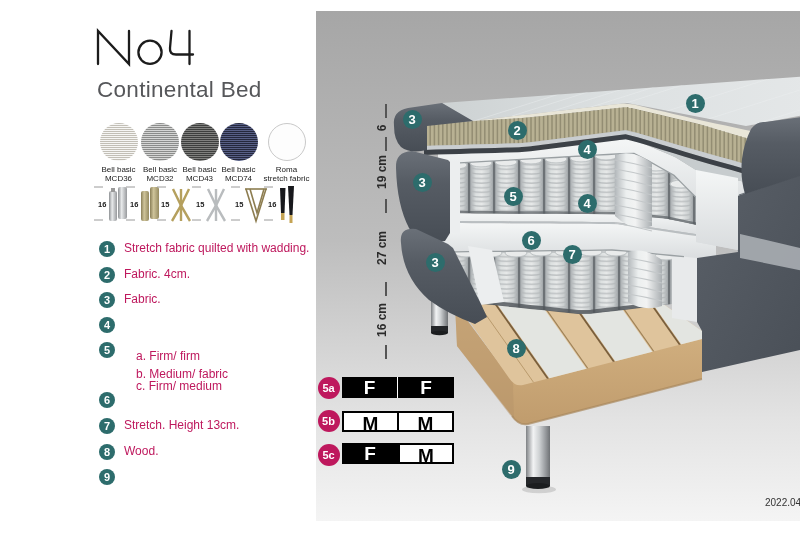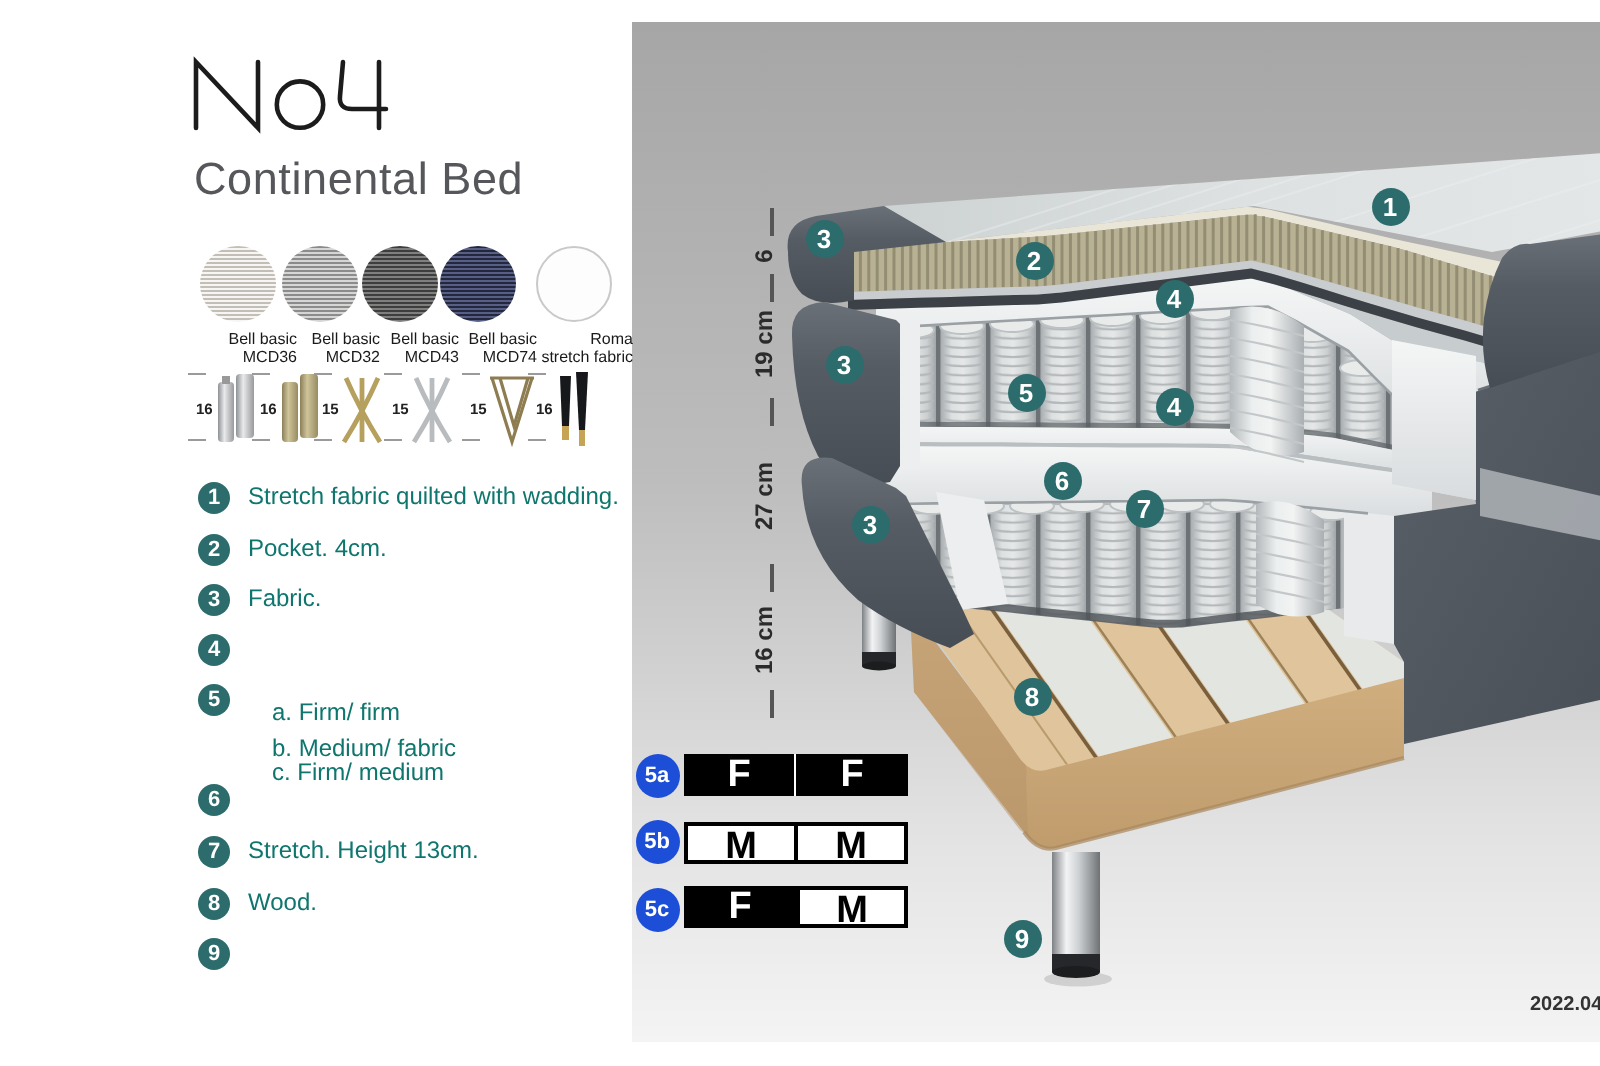"Bell basic" .swl { text-align: right -> center }
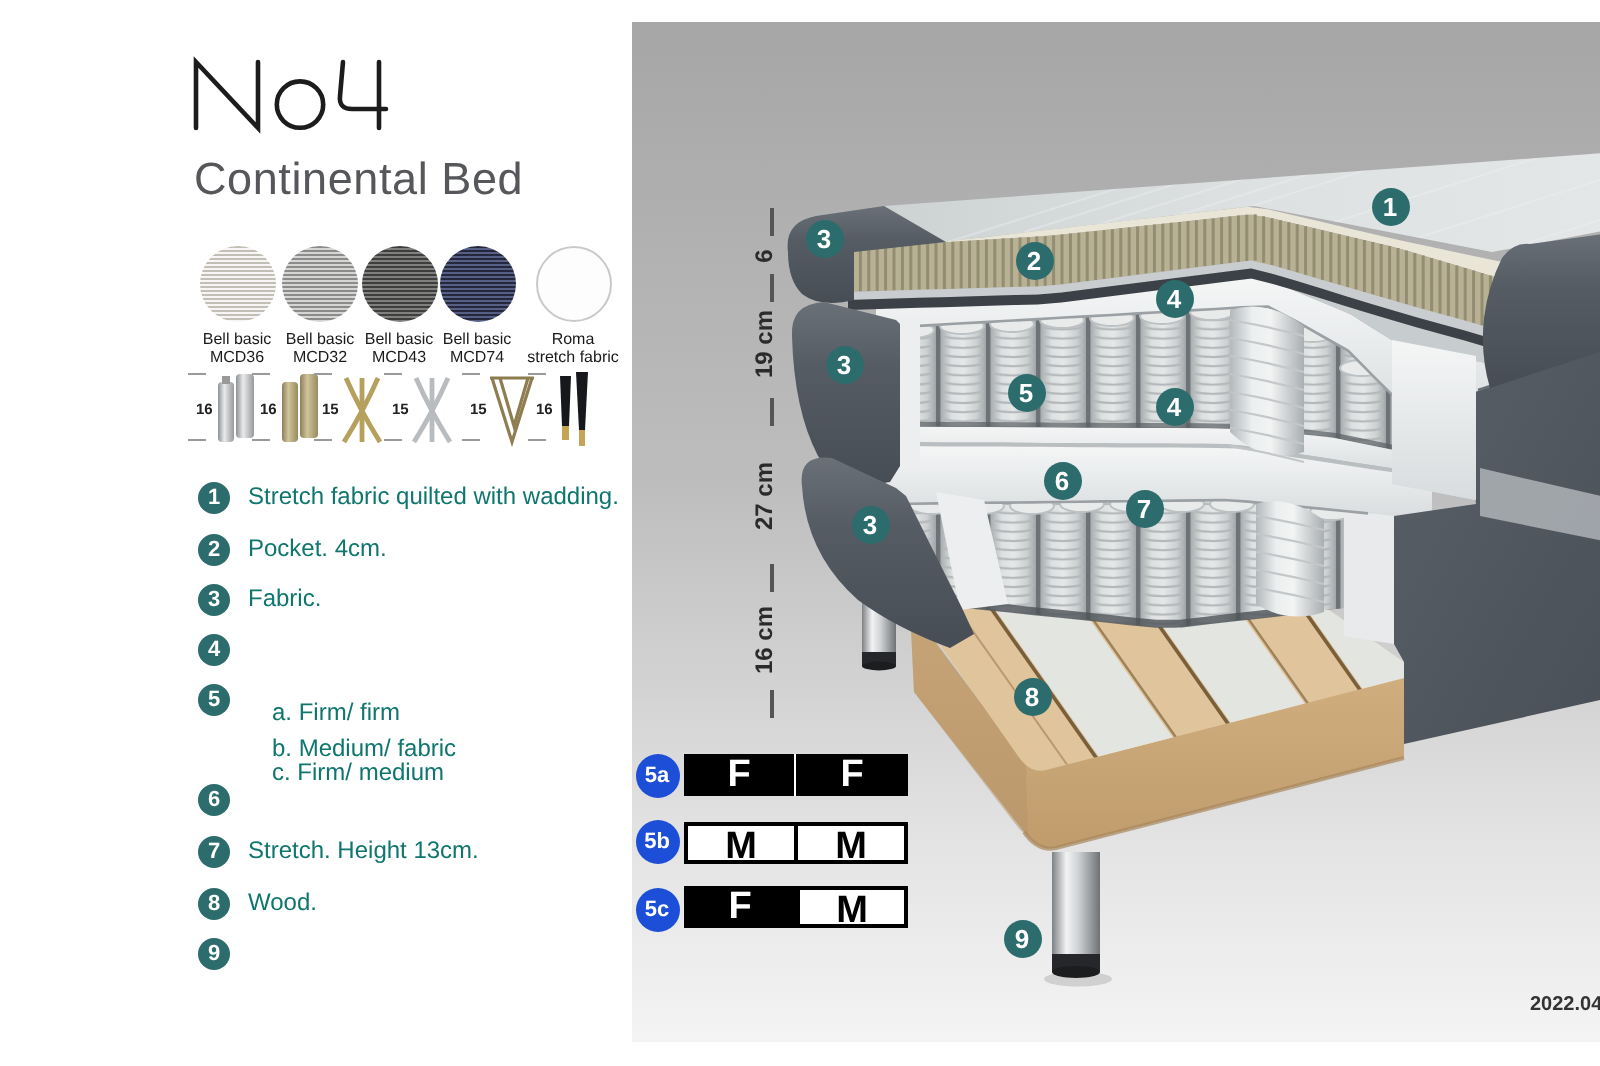"Stretch fabric quilted with wadding." .ltx { color: #0f766e -> #be185d }
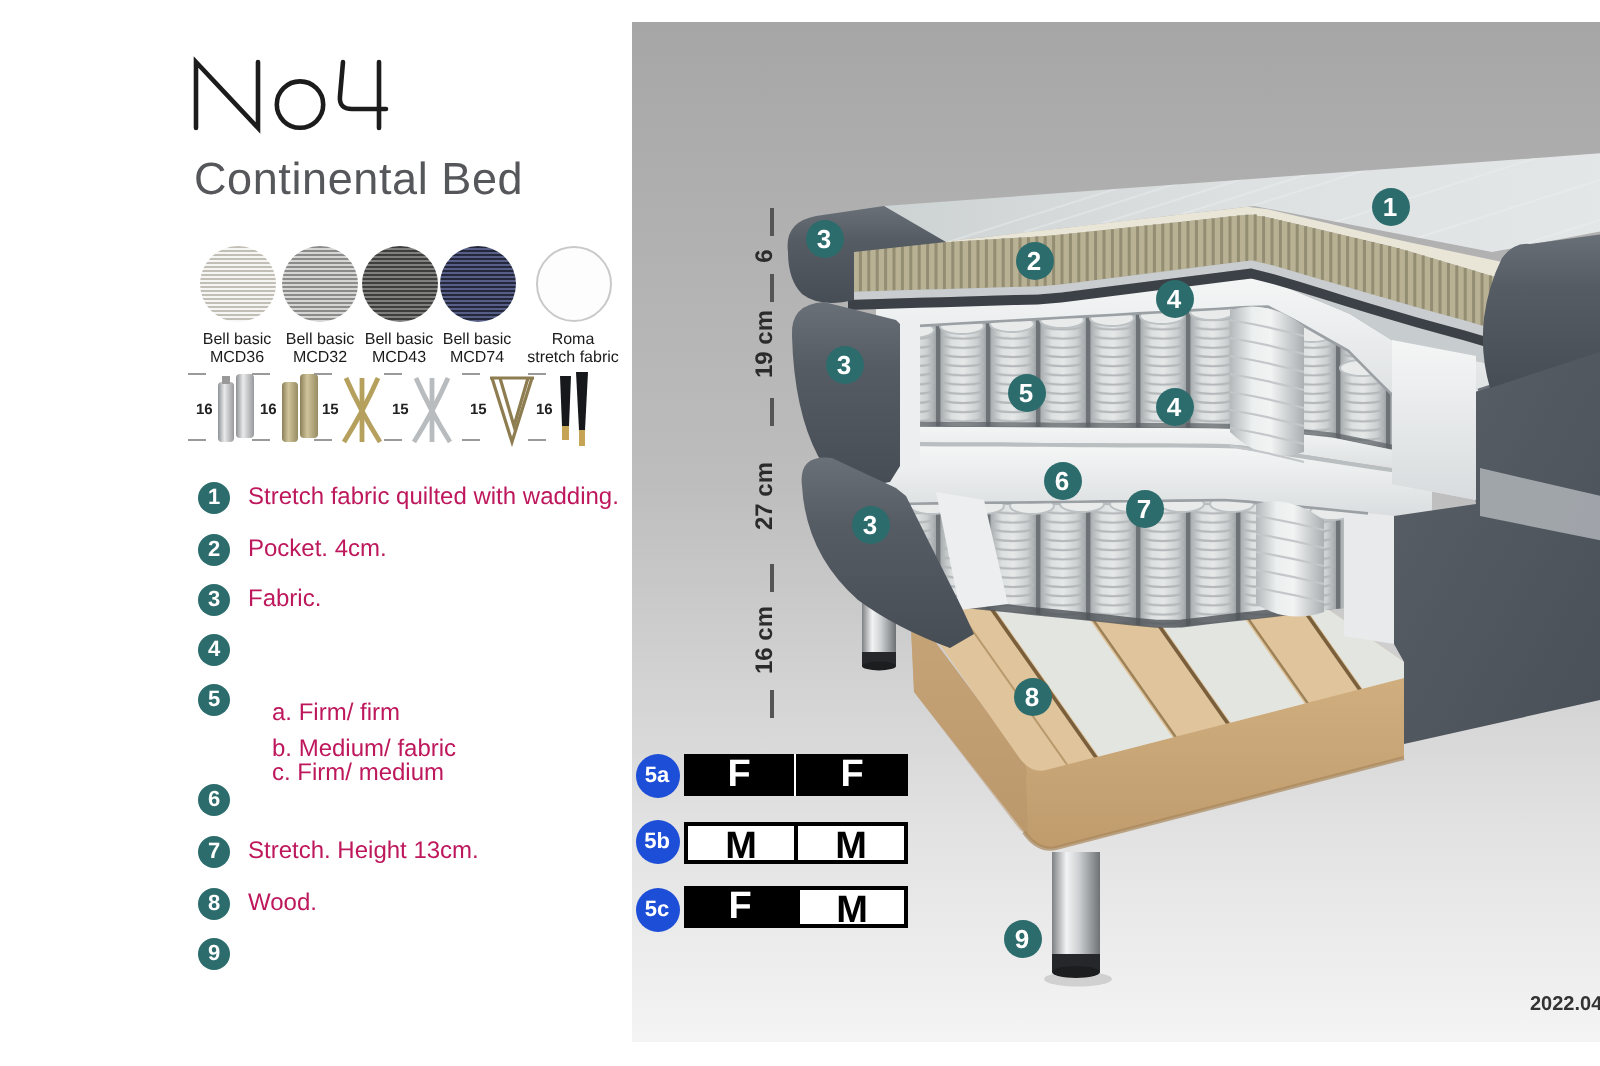"Pocket. 4cm." div.ltx { text: Pocket -> Fabric }
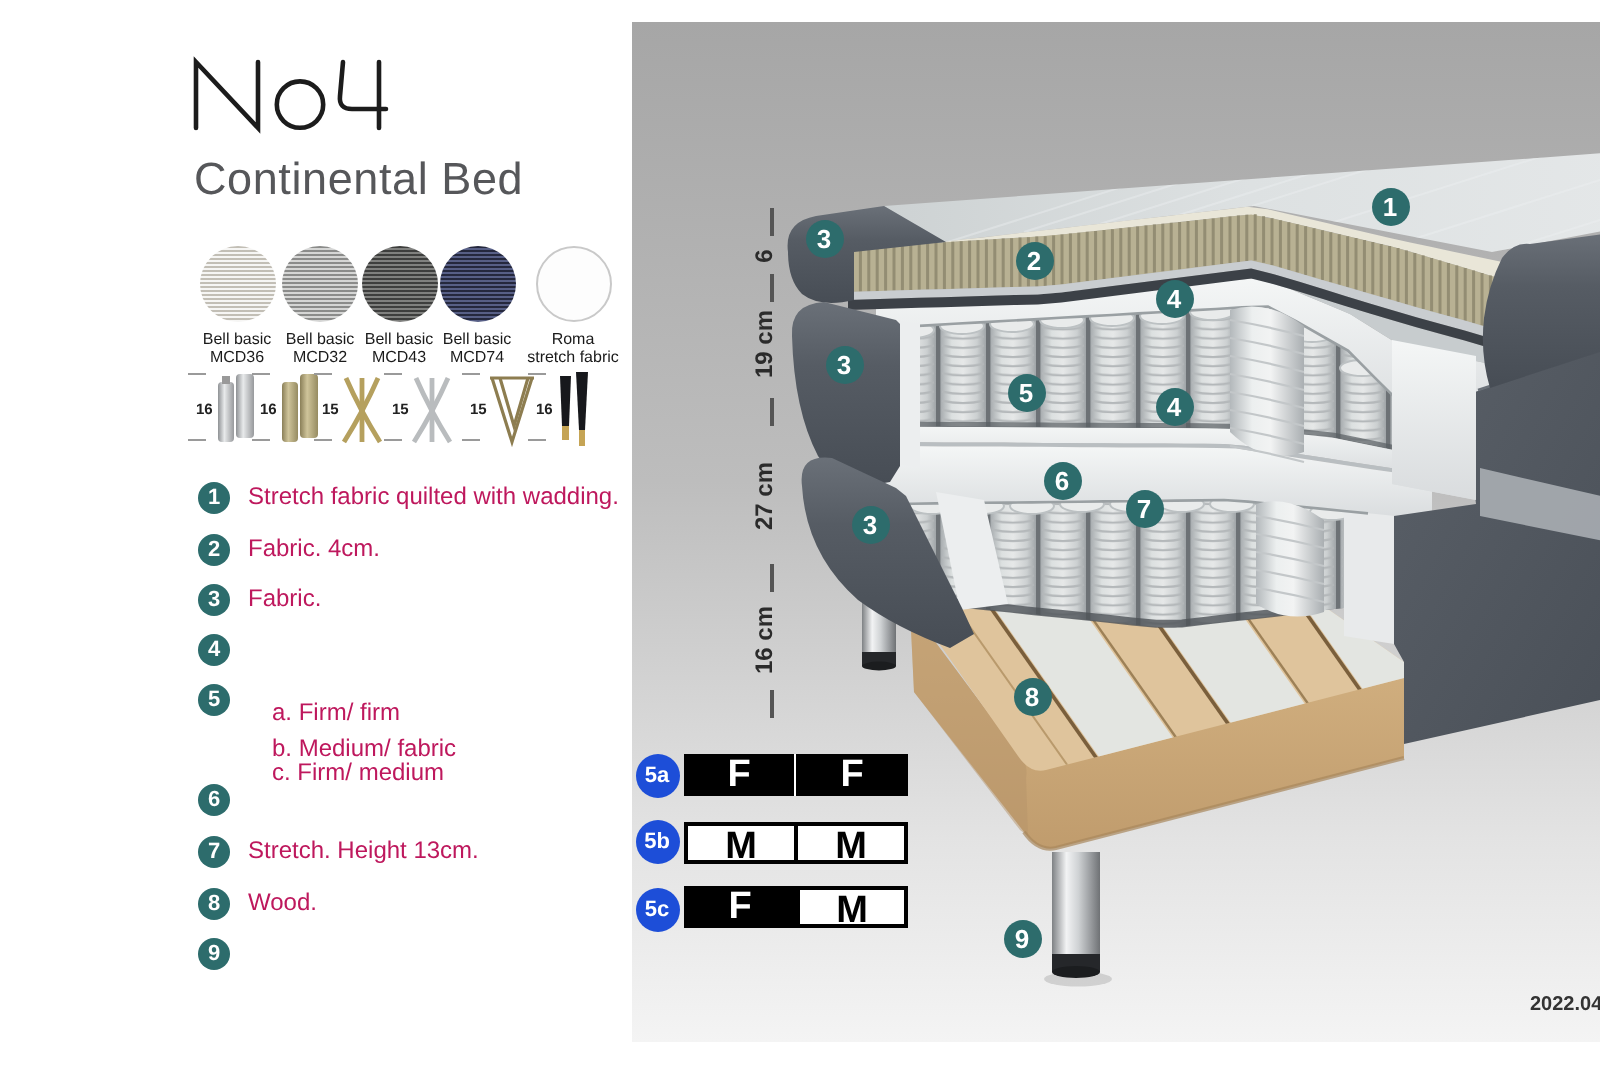"5a" .tco { background: #1d4ed8 -> #be185d }
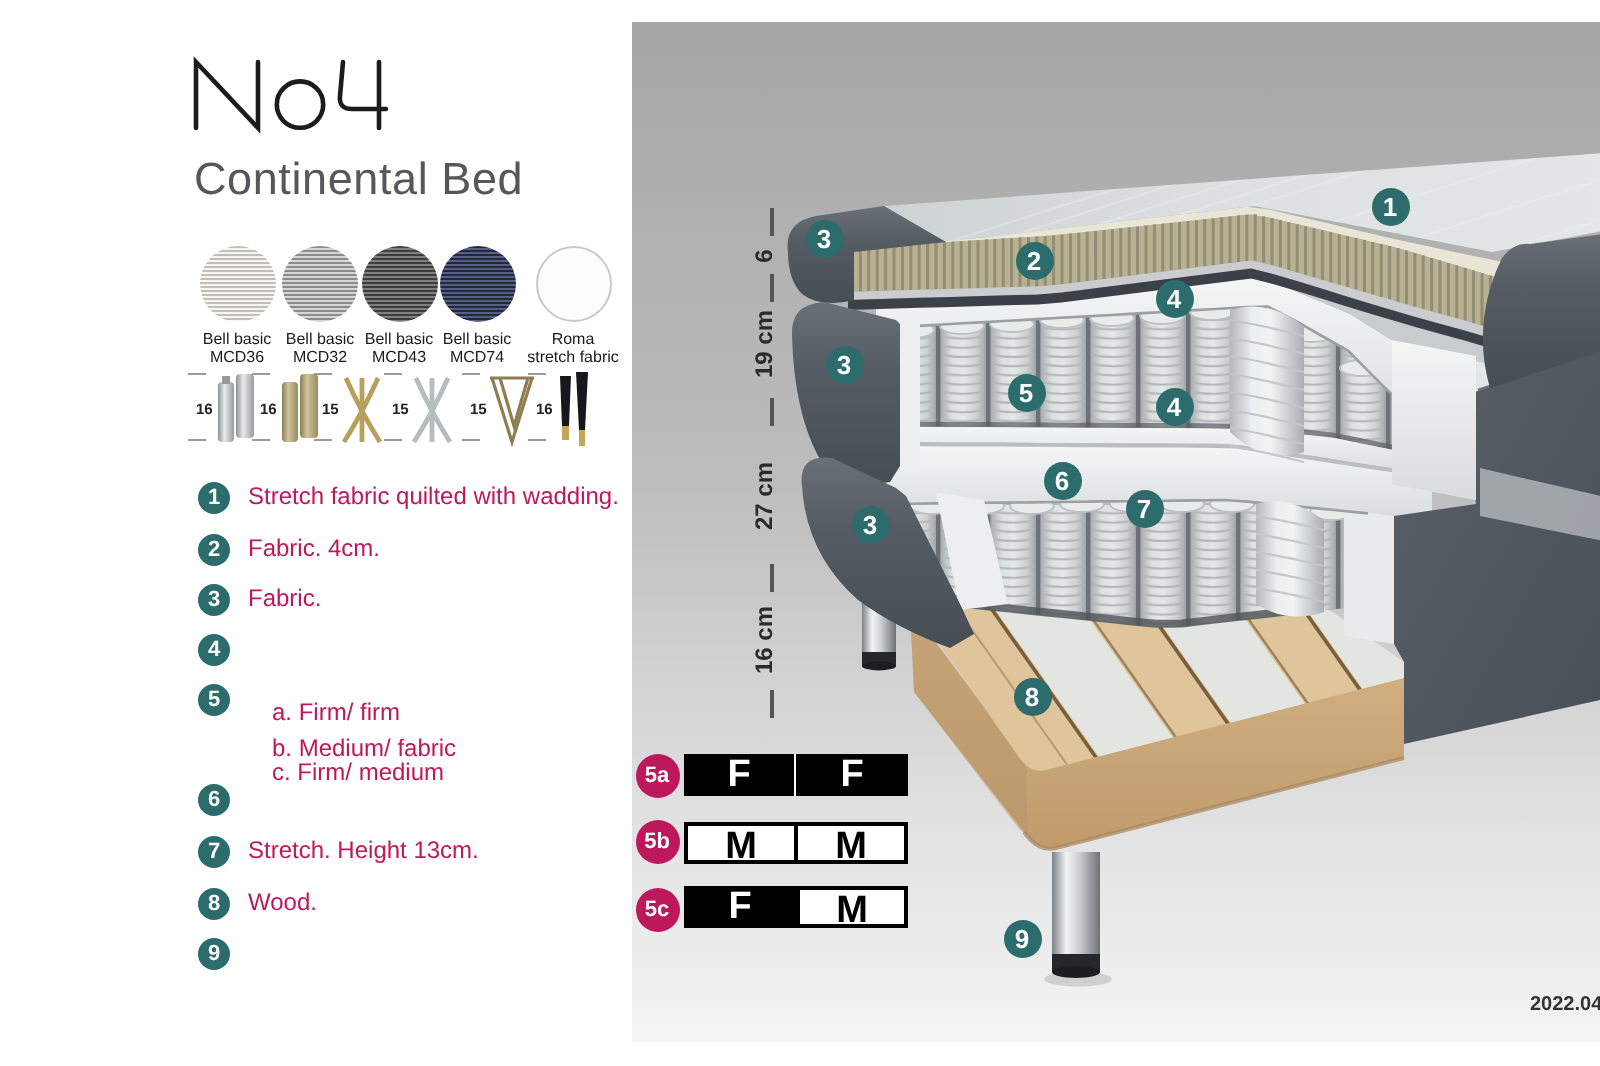"2022.04" .ver { font-weight: bold -> none }
